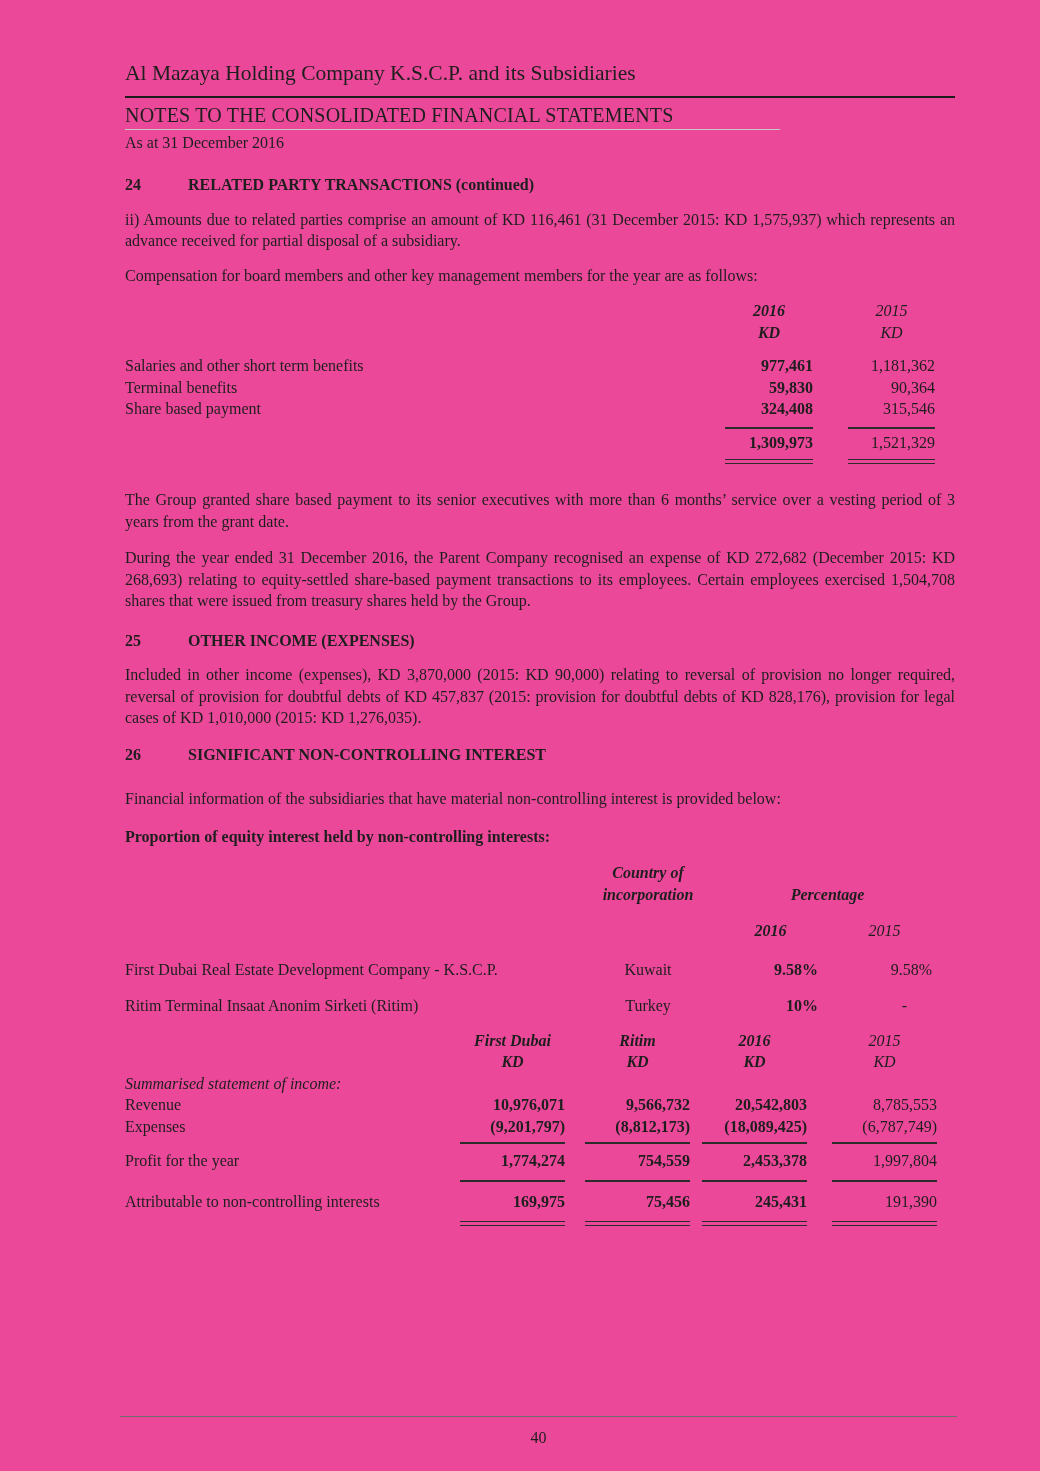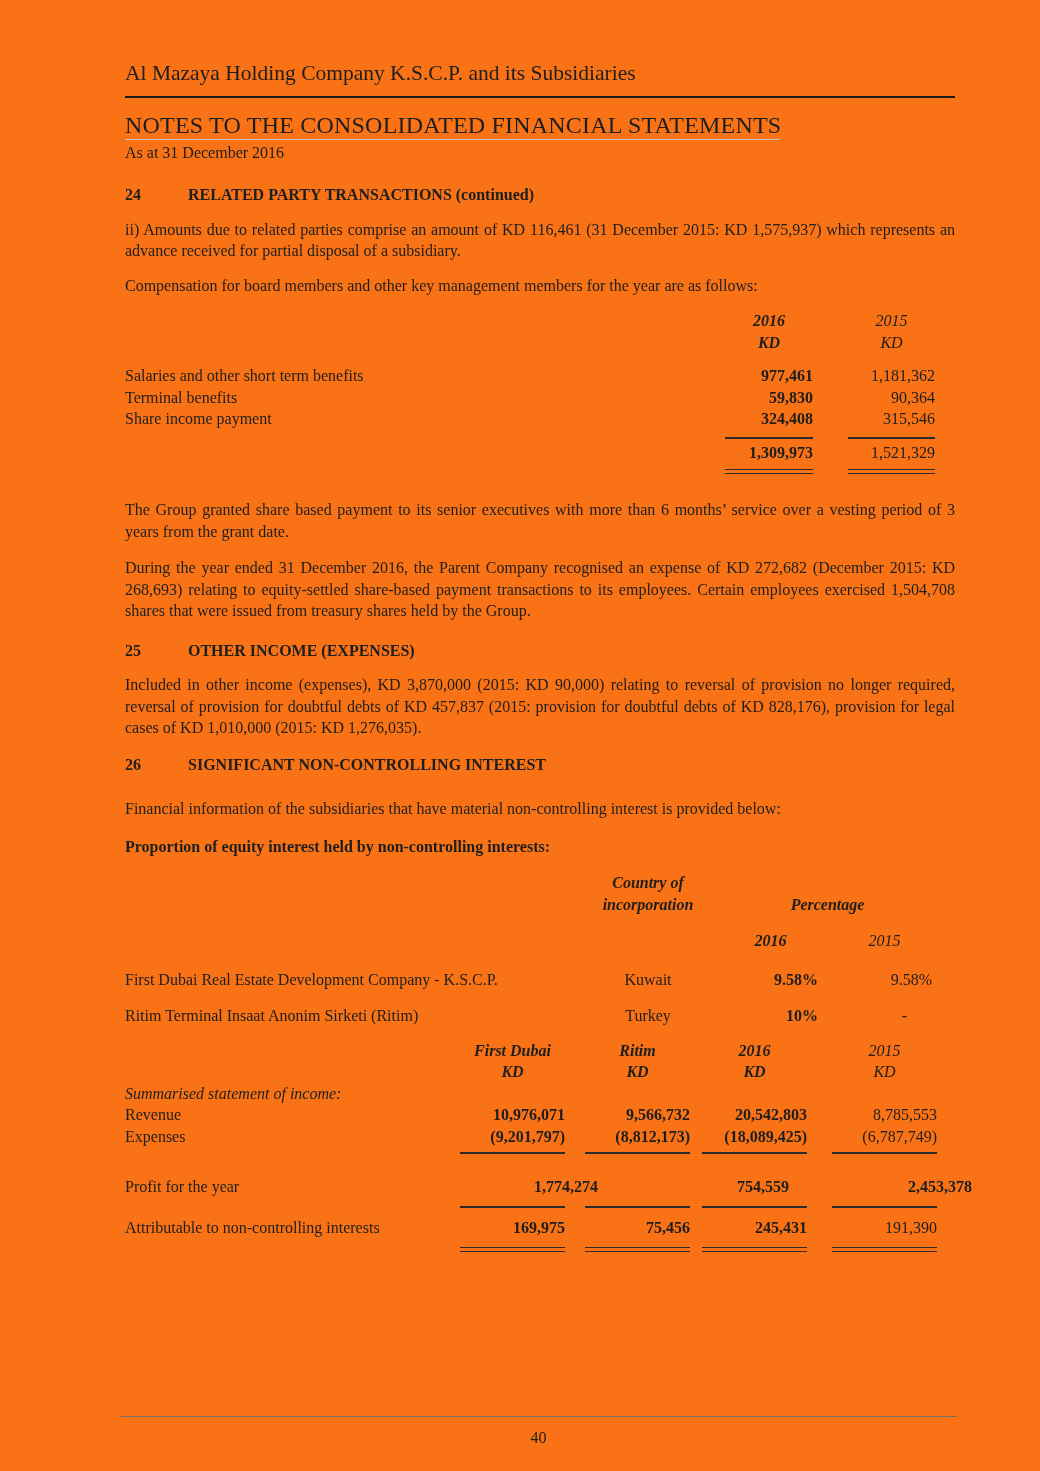"Al Mazaya Holding Company K.S.C.P." .page { background: #f97316 -> #ec4899 }
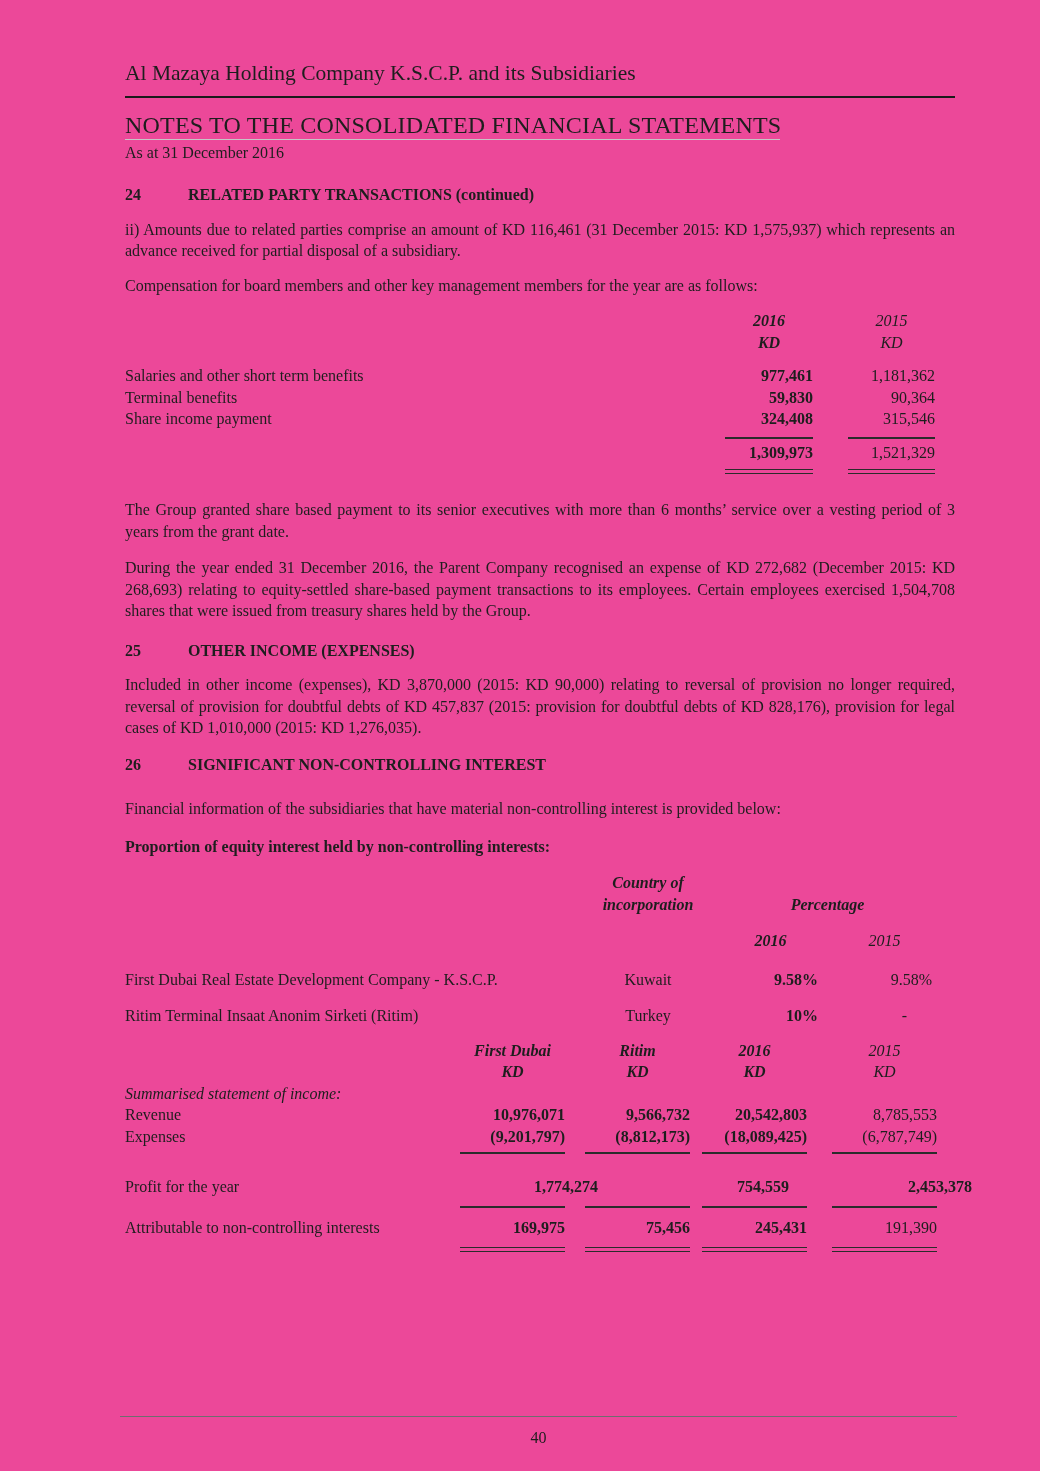"NOTES TO THE CONSOLIDATED FINANCIAL" .doc-title { font-size: 24px -> 20px; margin-top: 15px -> 5px }
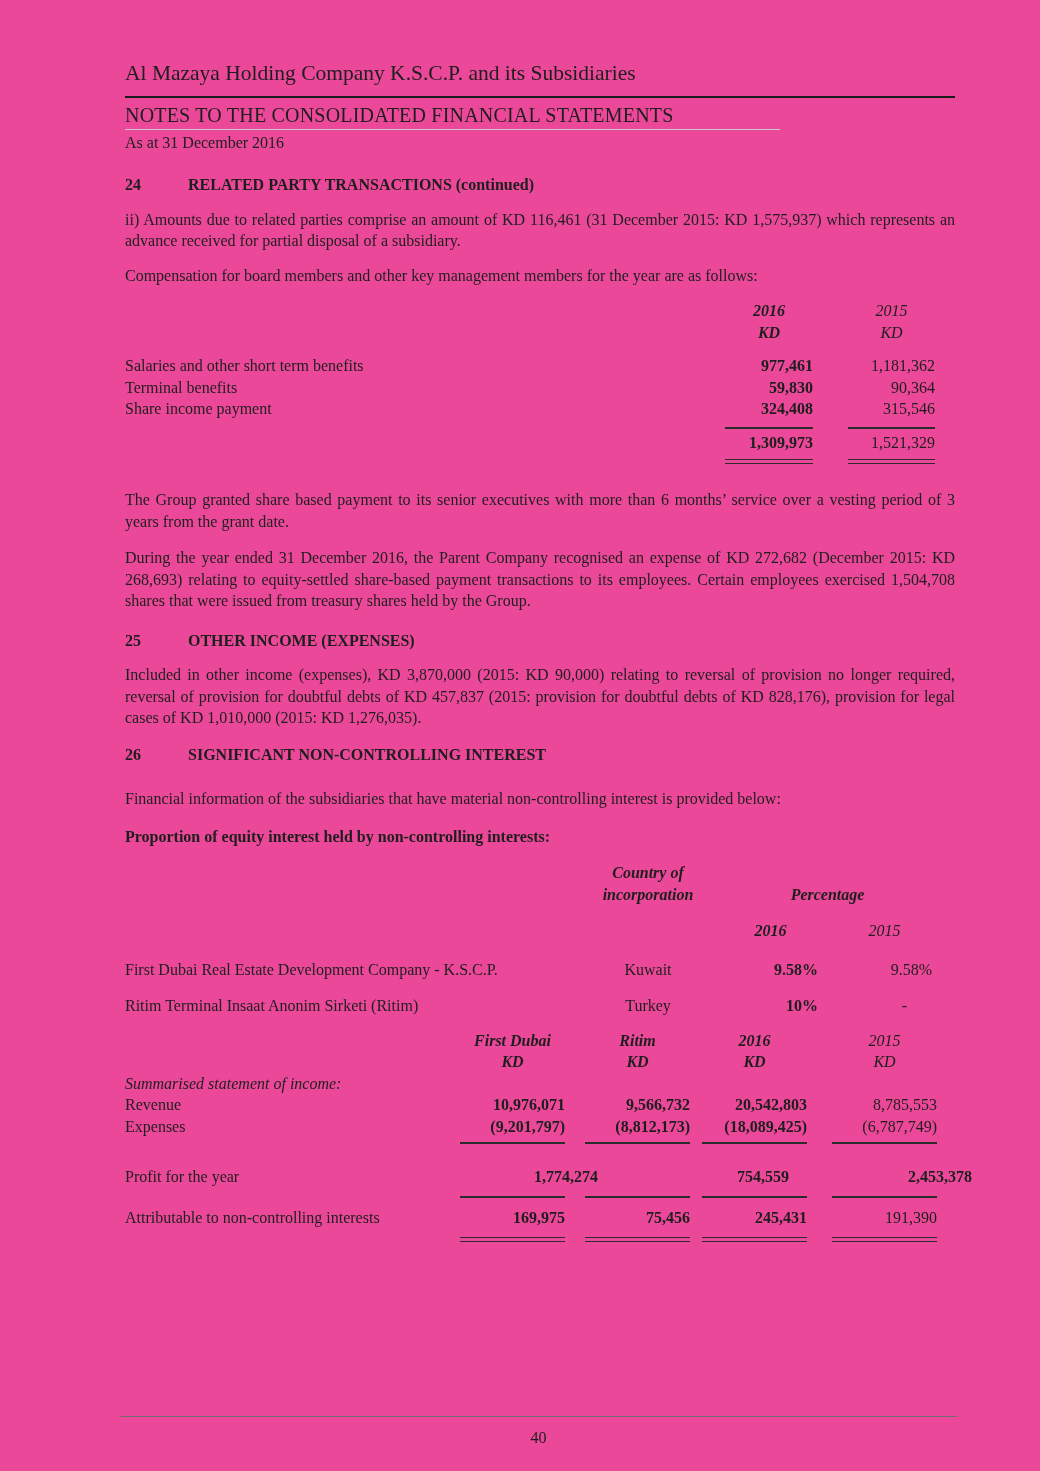"Share income payment" div { text: income -> based }
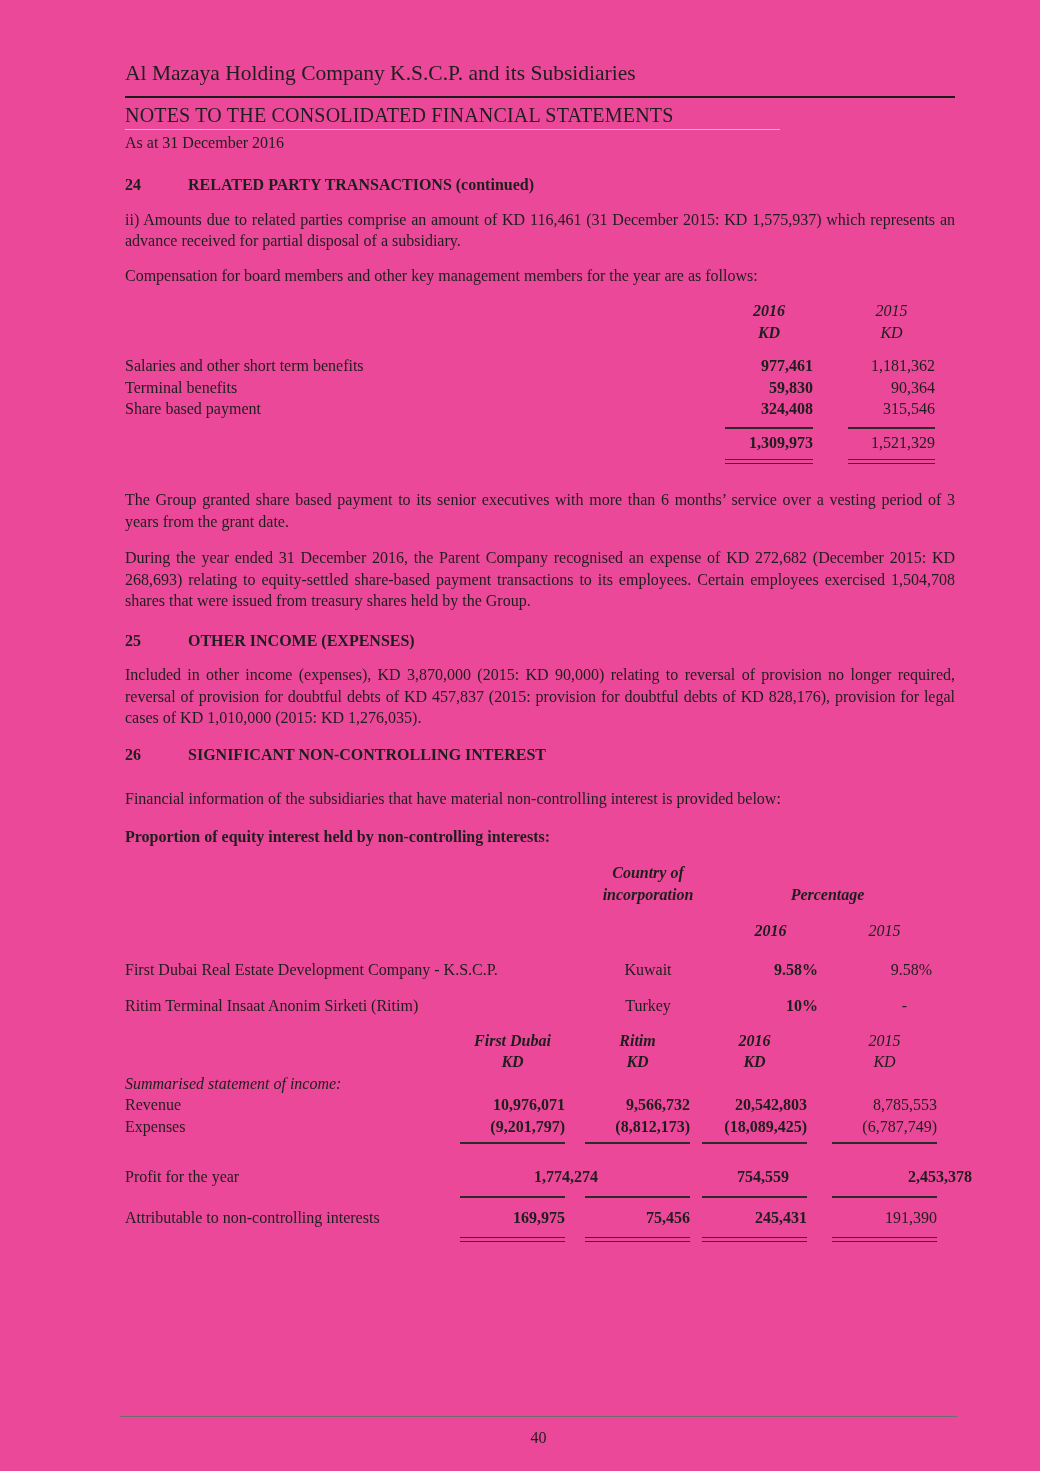"Profit for the year" .irow.profit { gap: 33px -> none; margin-top: 22px -> 6px }
